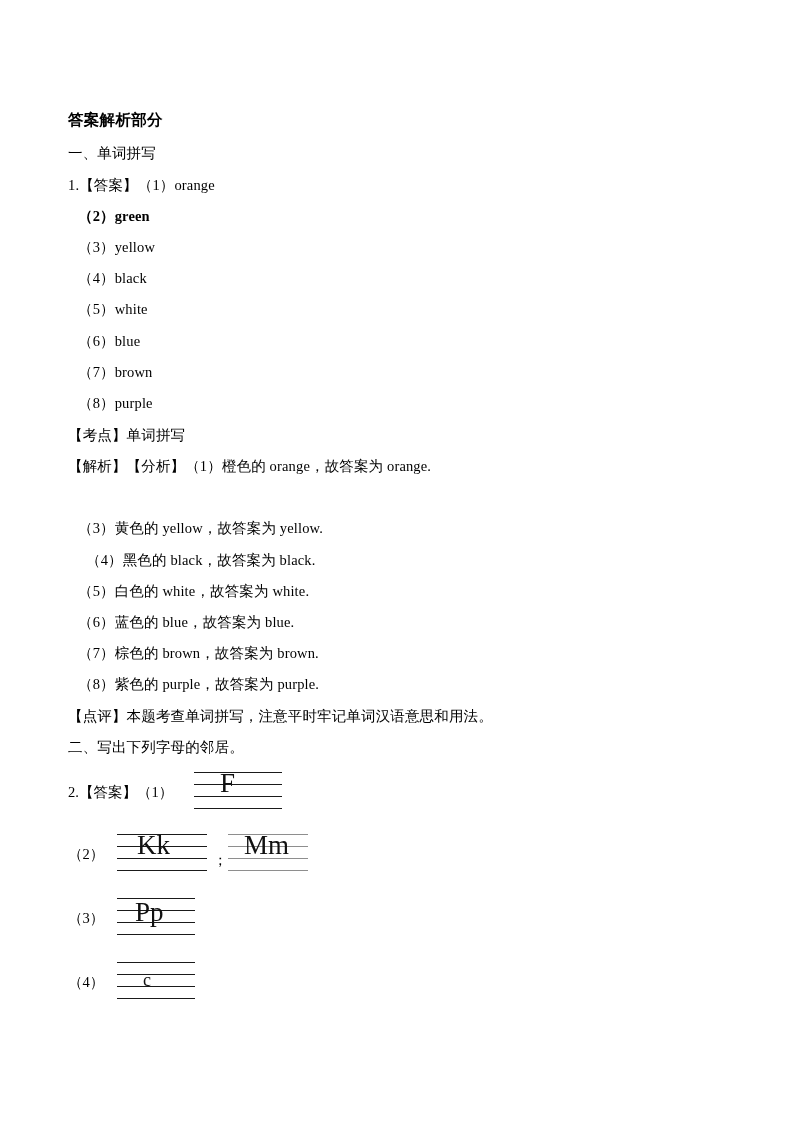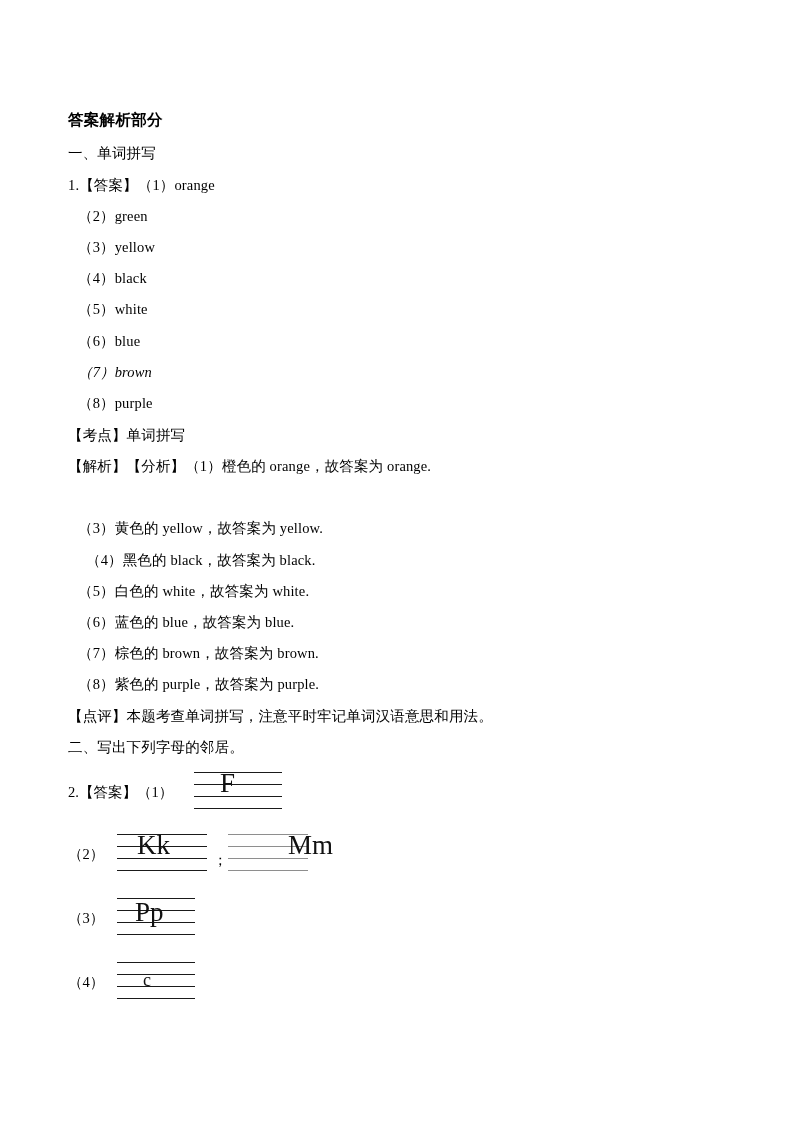"（2）green" div.line { font-weight: none -> bold }
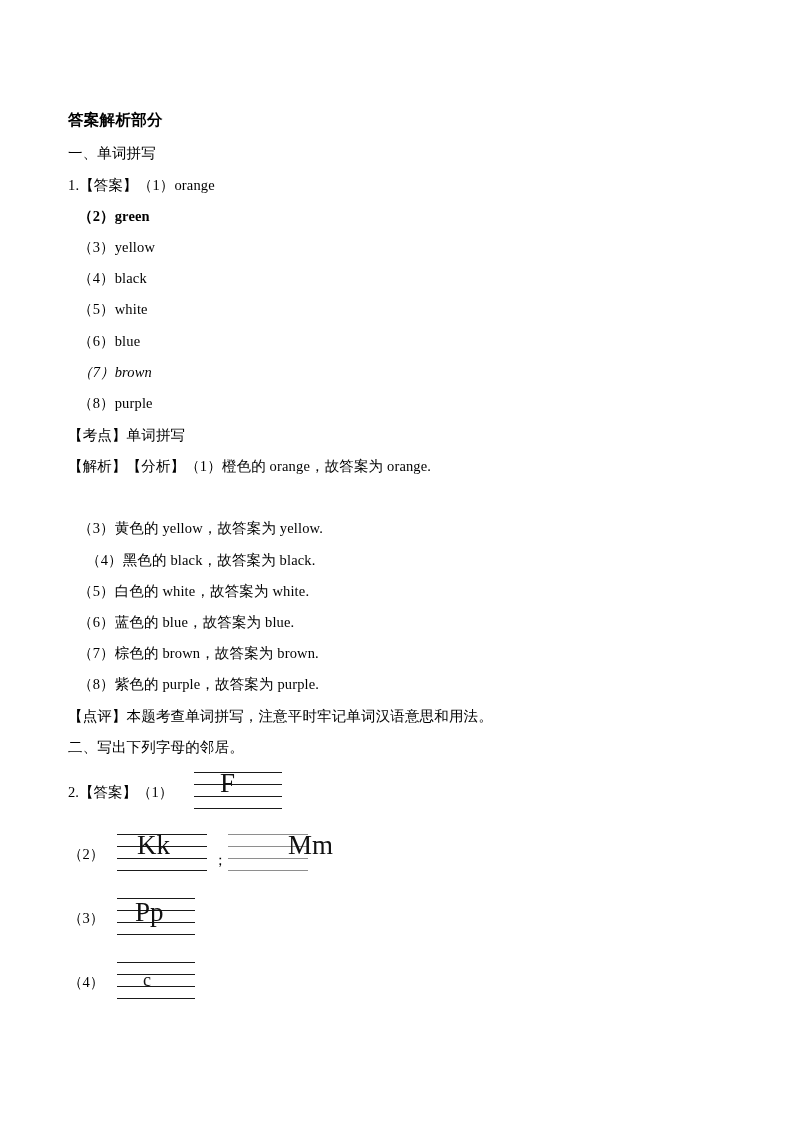"（7）brown" div.line { font-style: italic -> none }
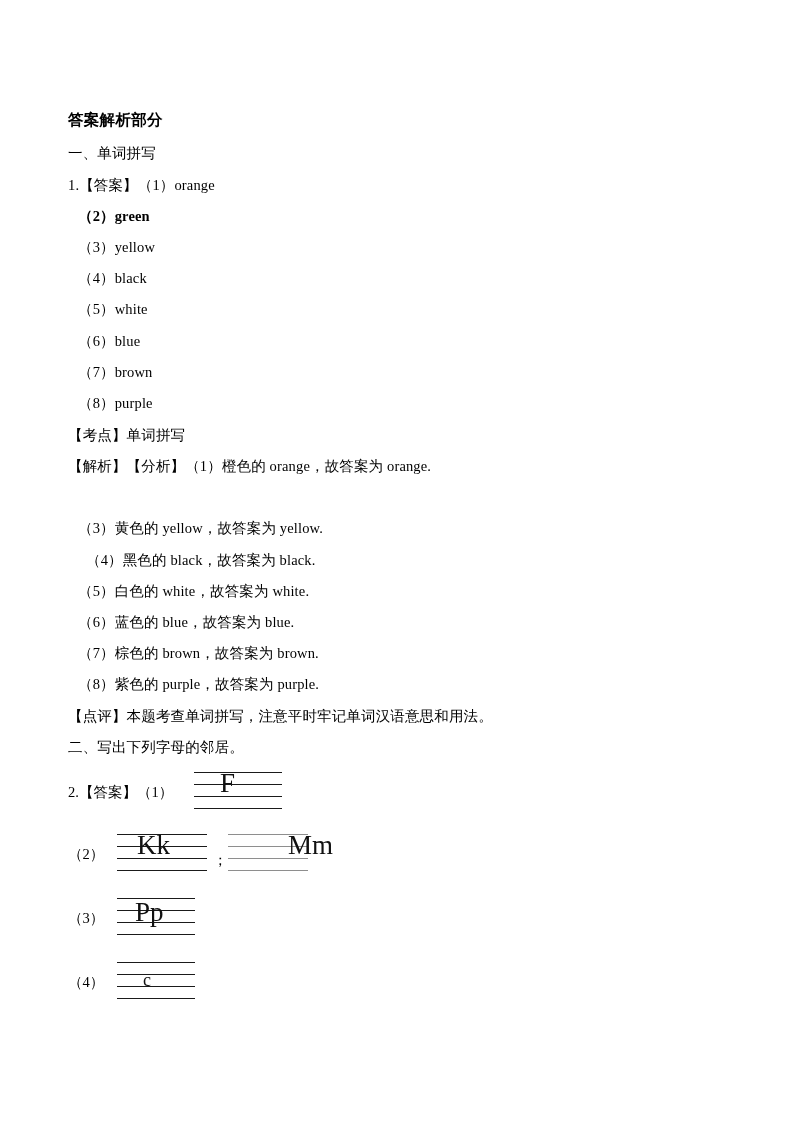"Mm" span.glyph { margin-left: 44px -> none }
